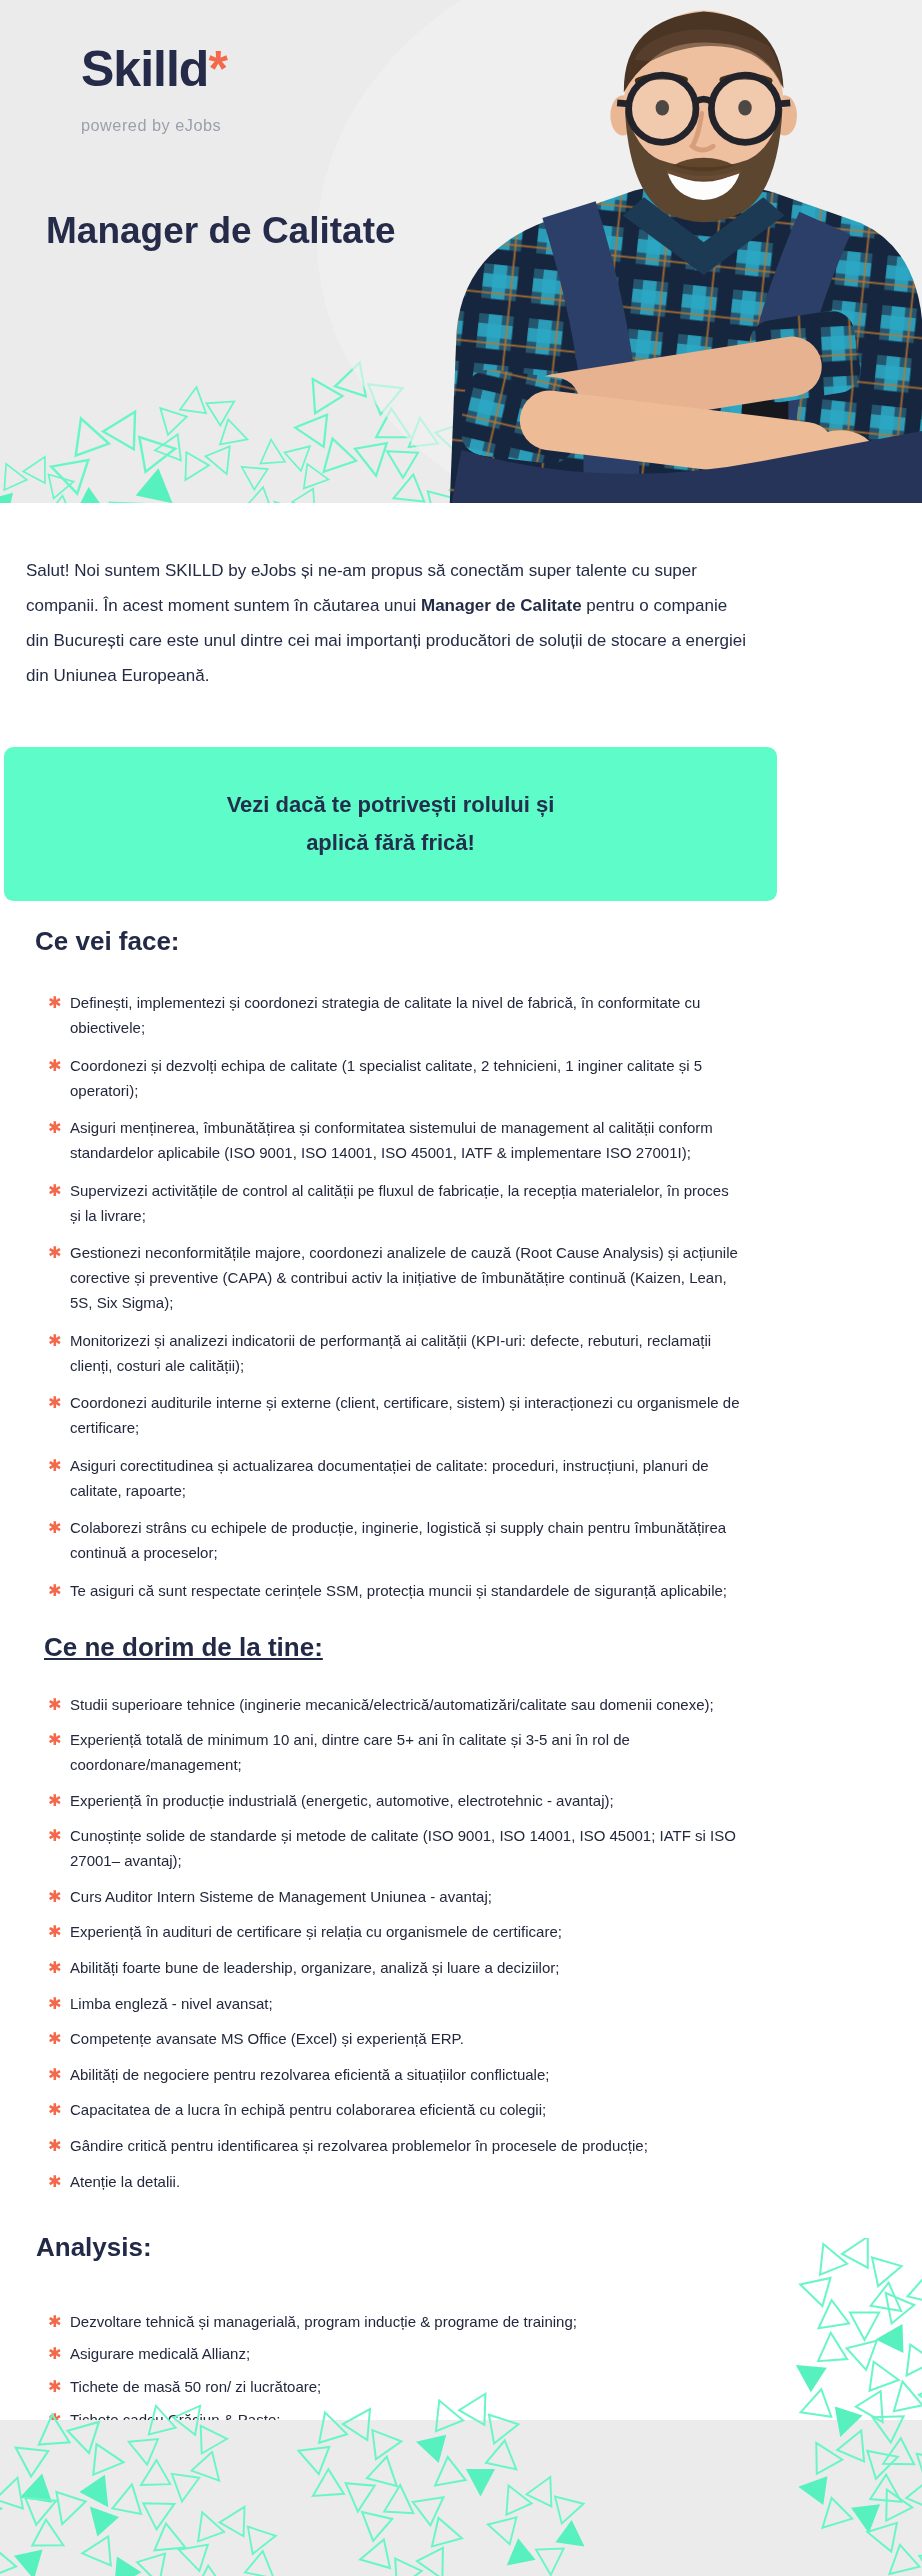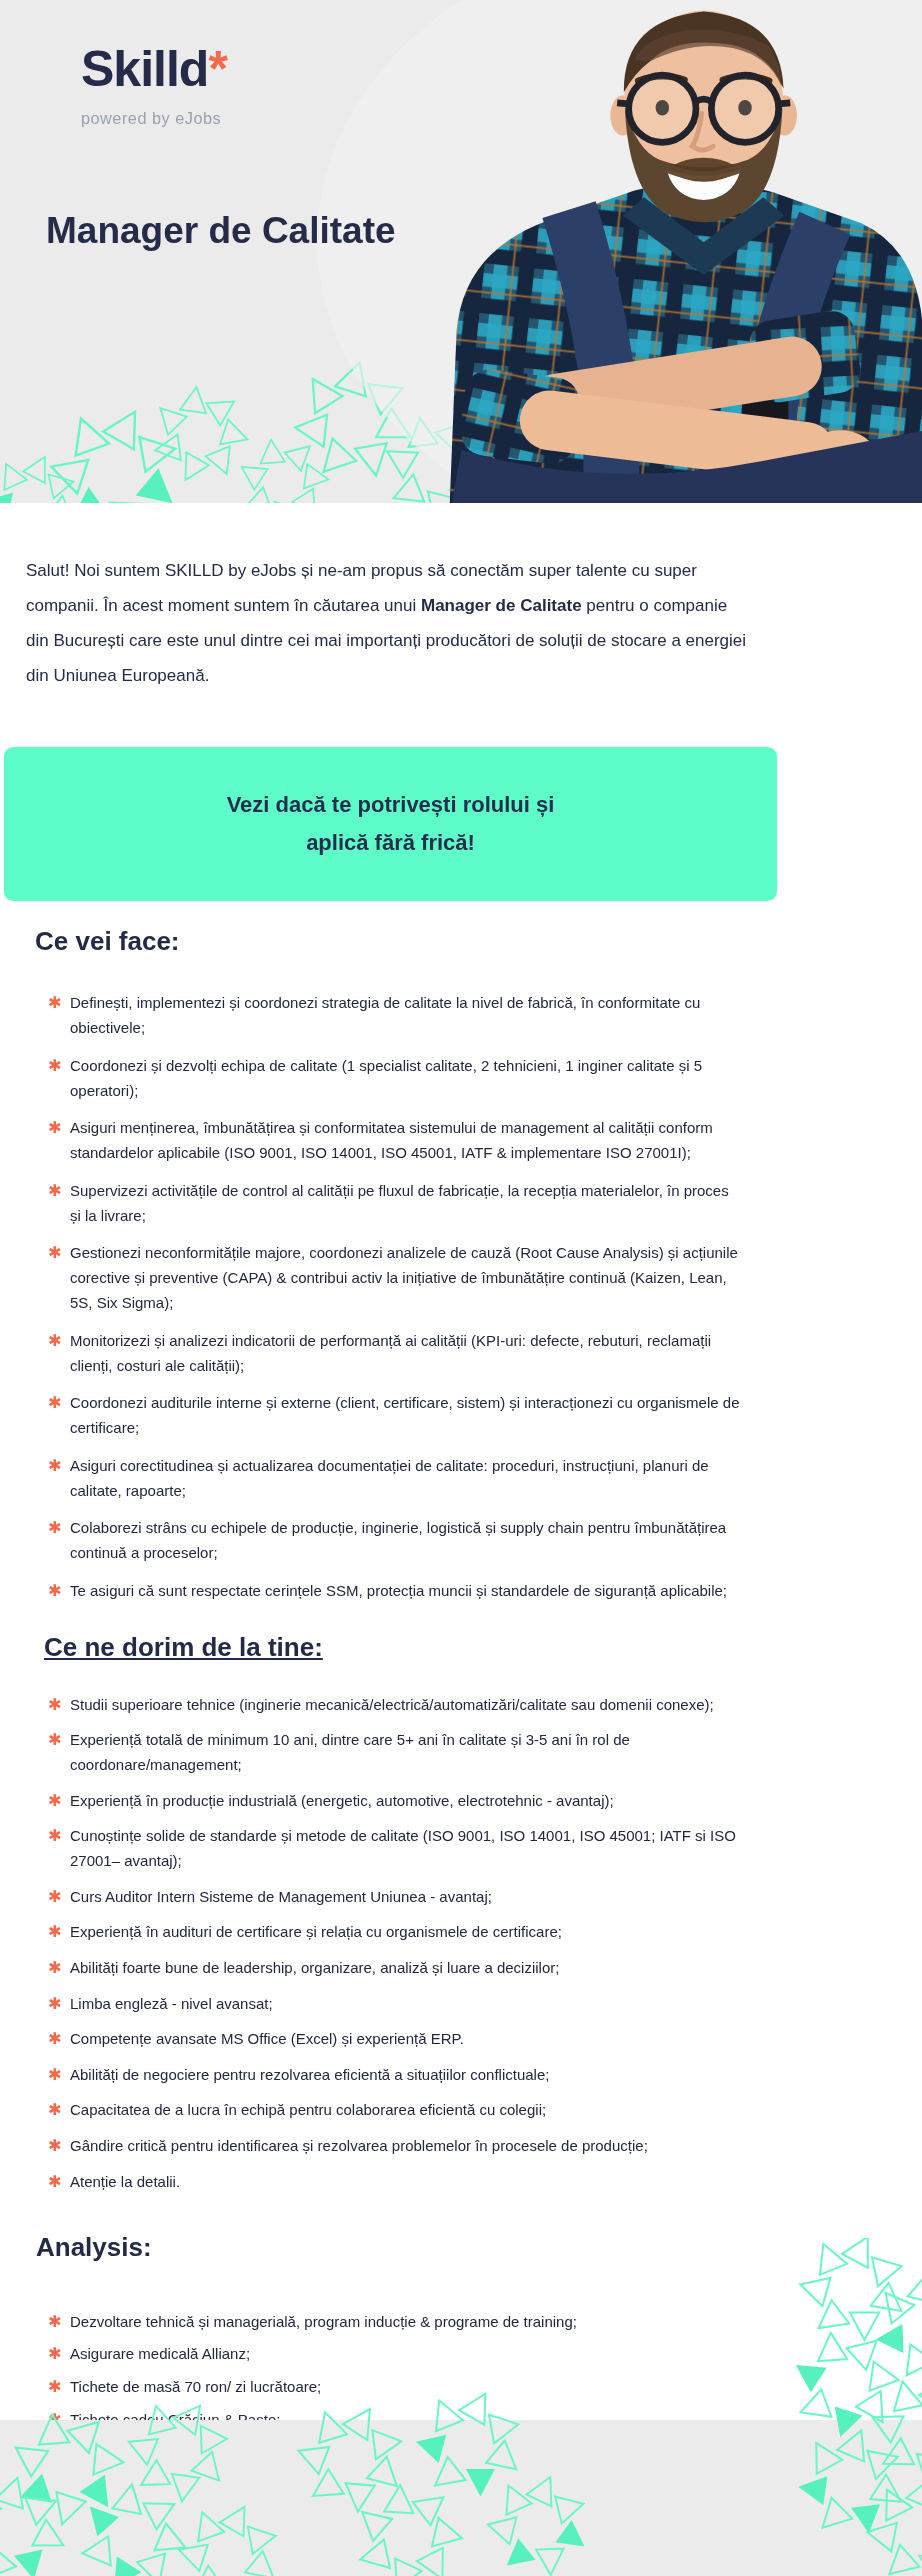"powered by eJobs" .tagline { margin-top: 12px -> 19px }
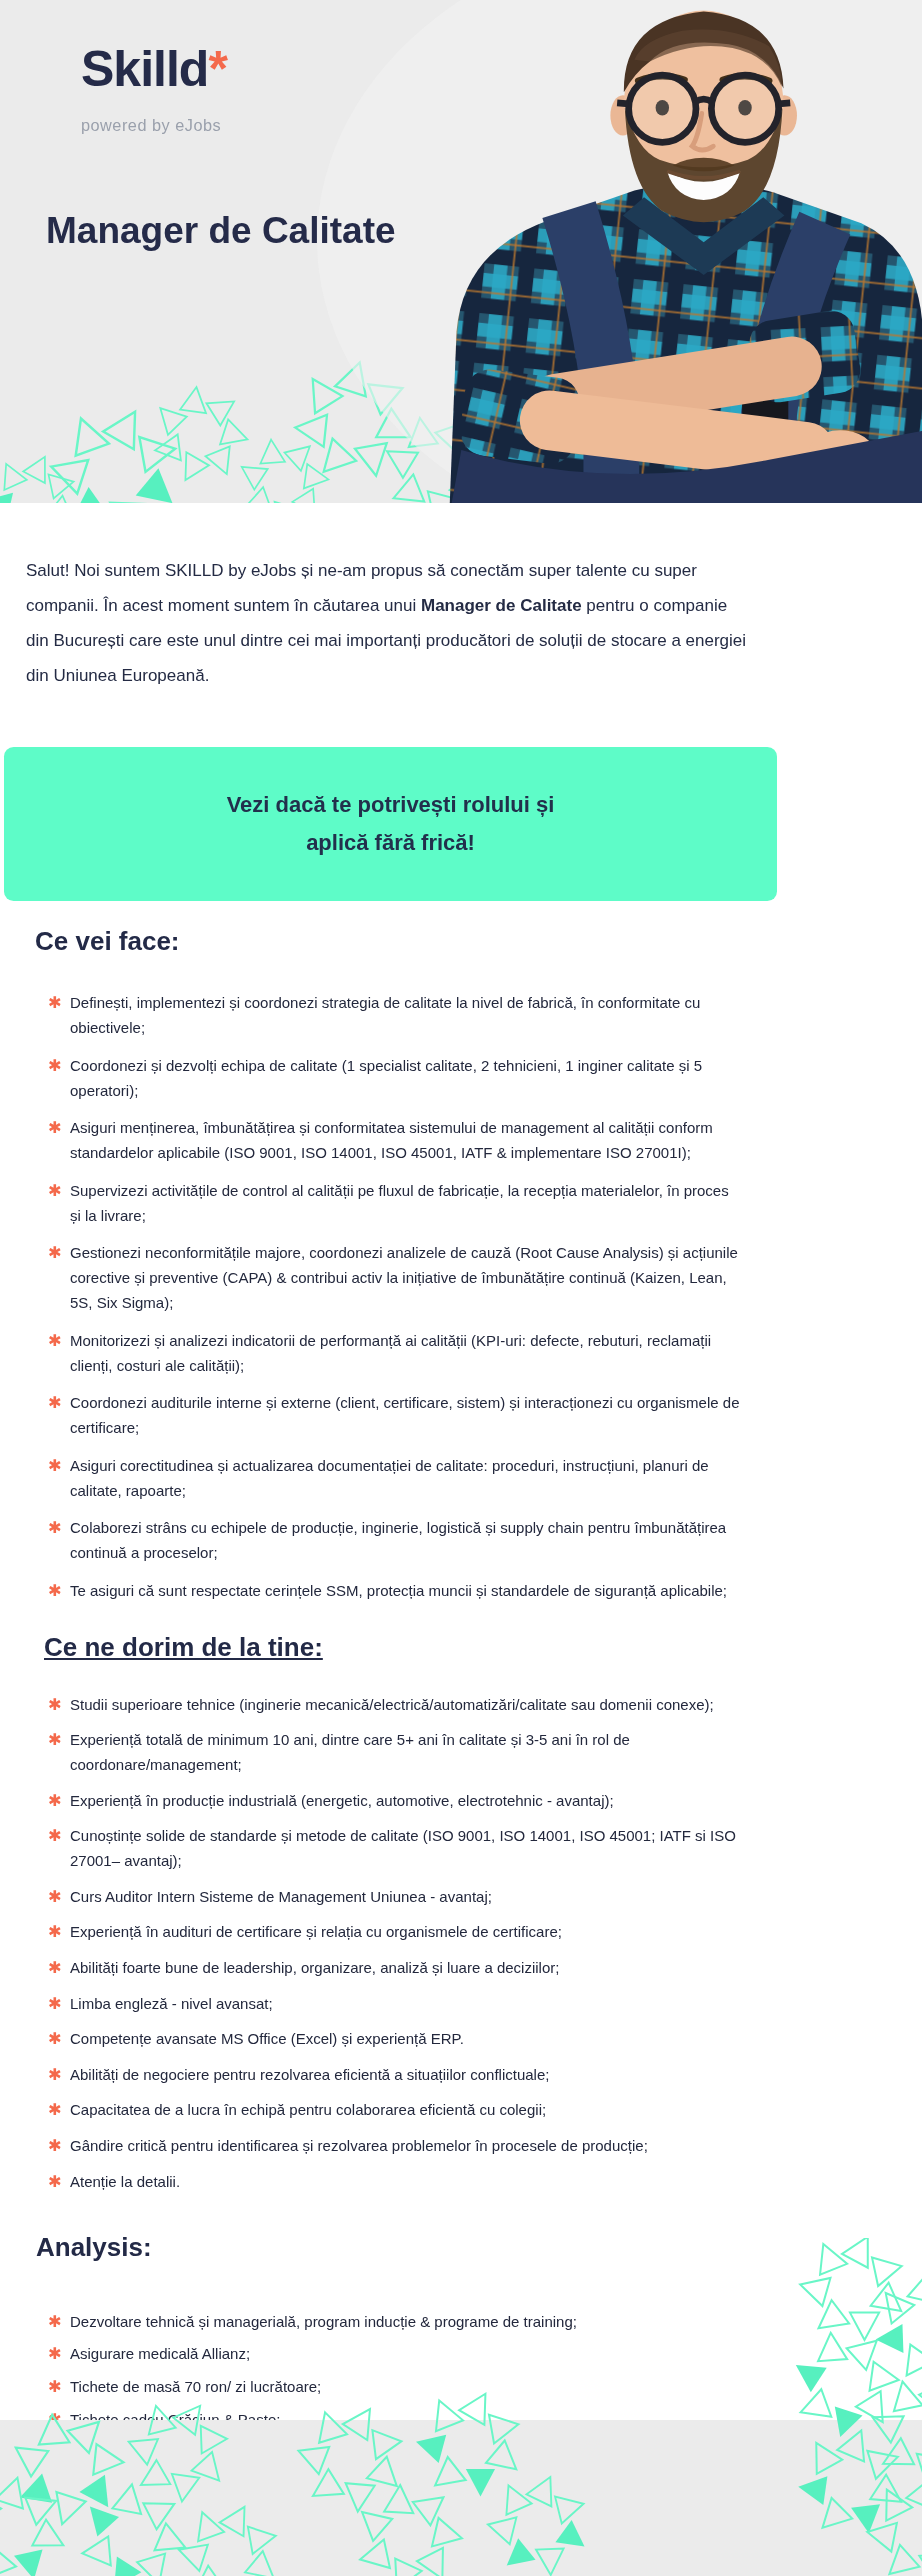"Tichete de masă 70 ron/" span { text: 70 -> 50 }
